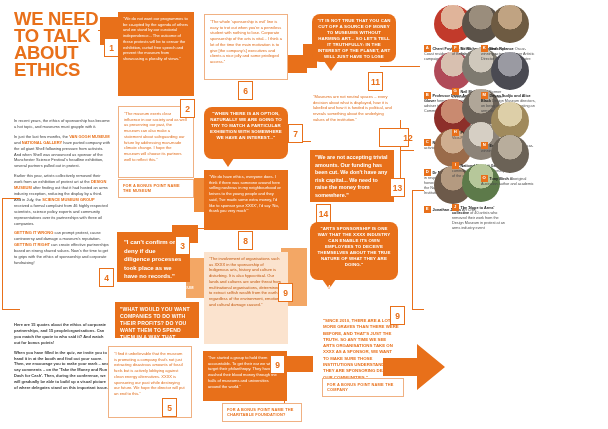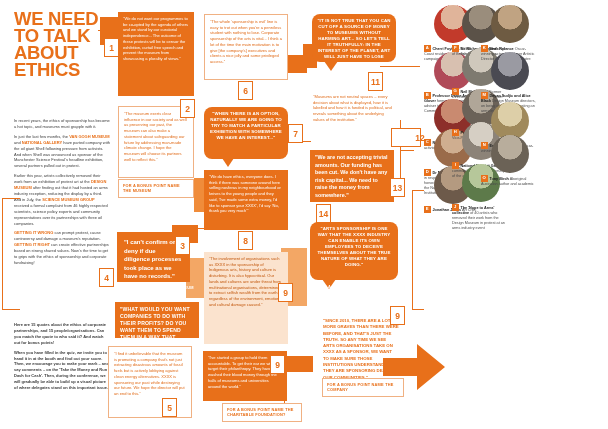"12" div.num { left: 391px -> 379px }
